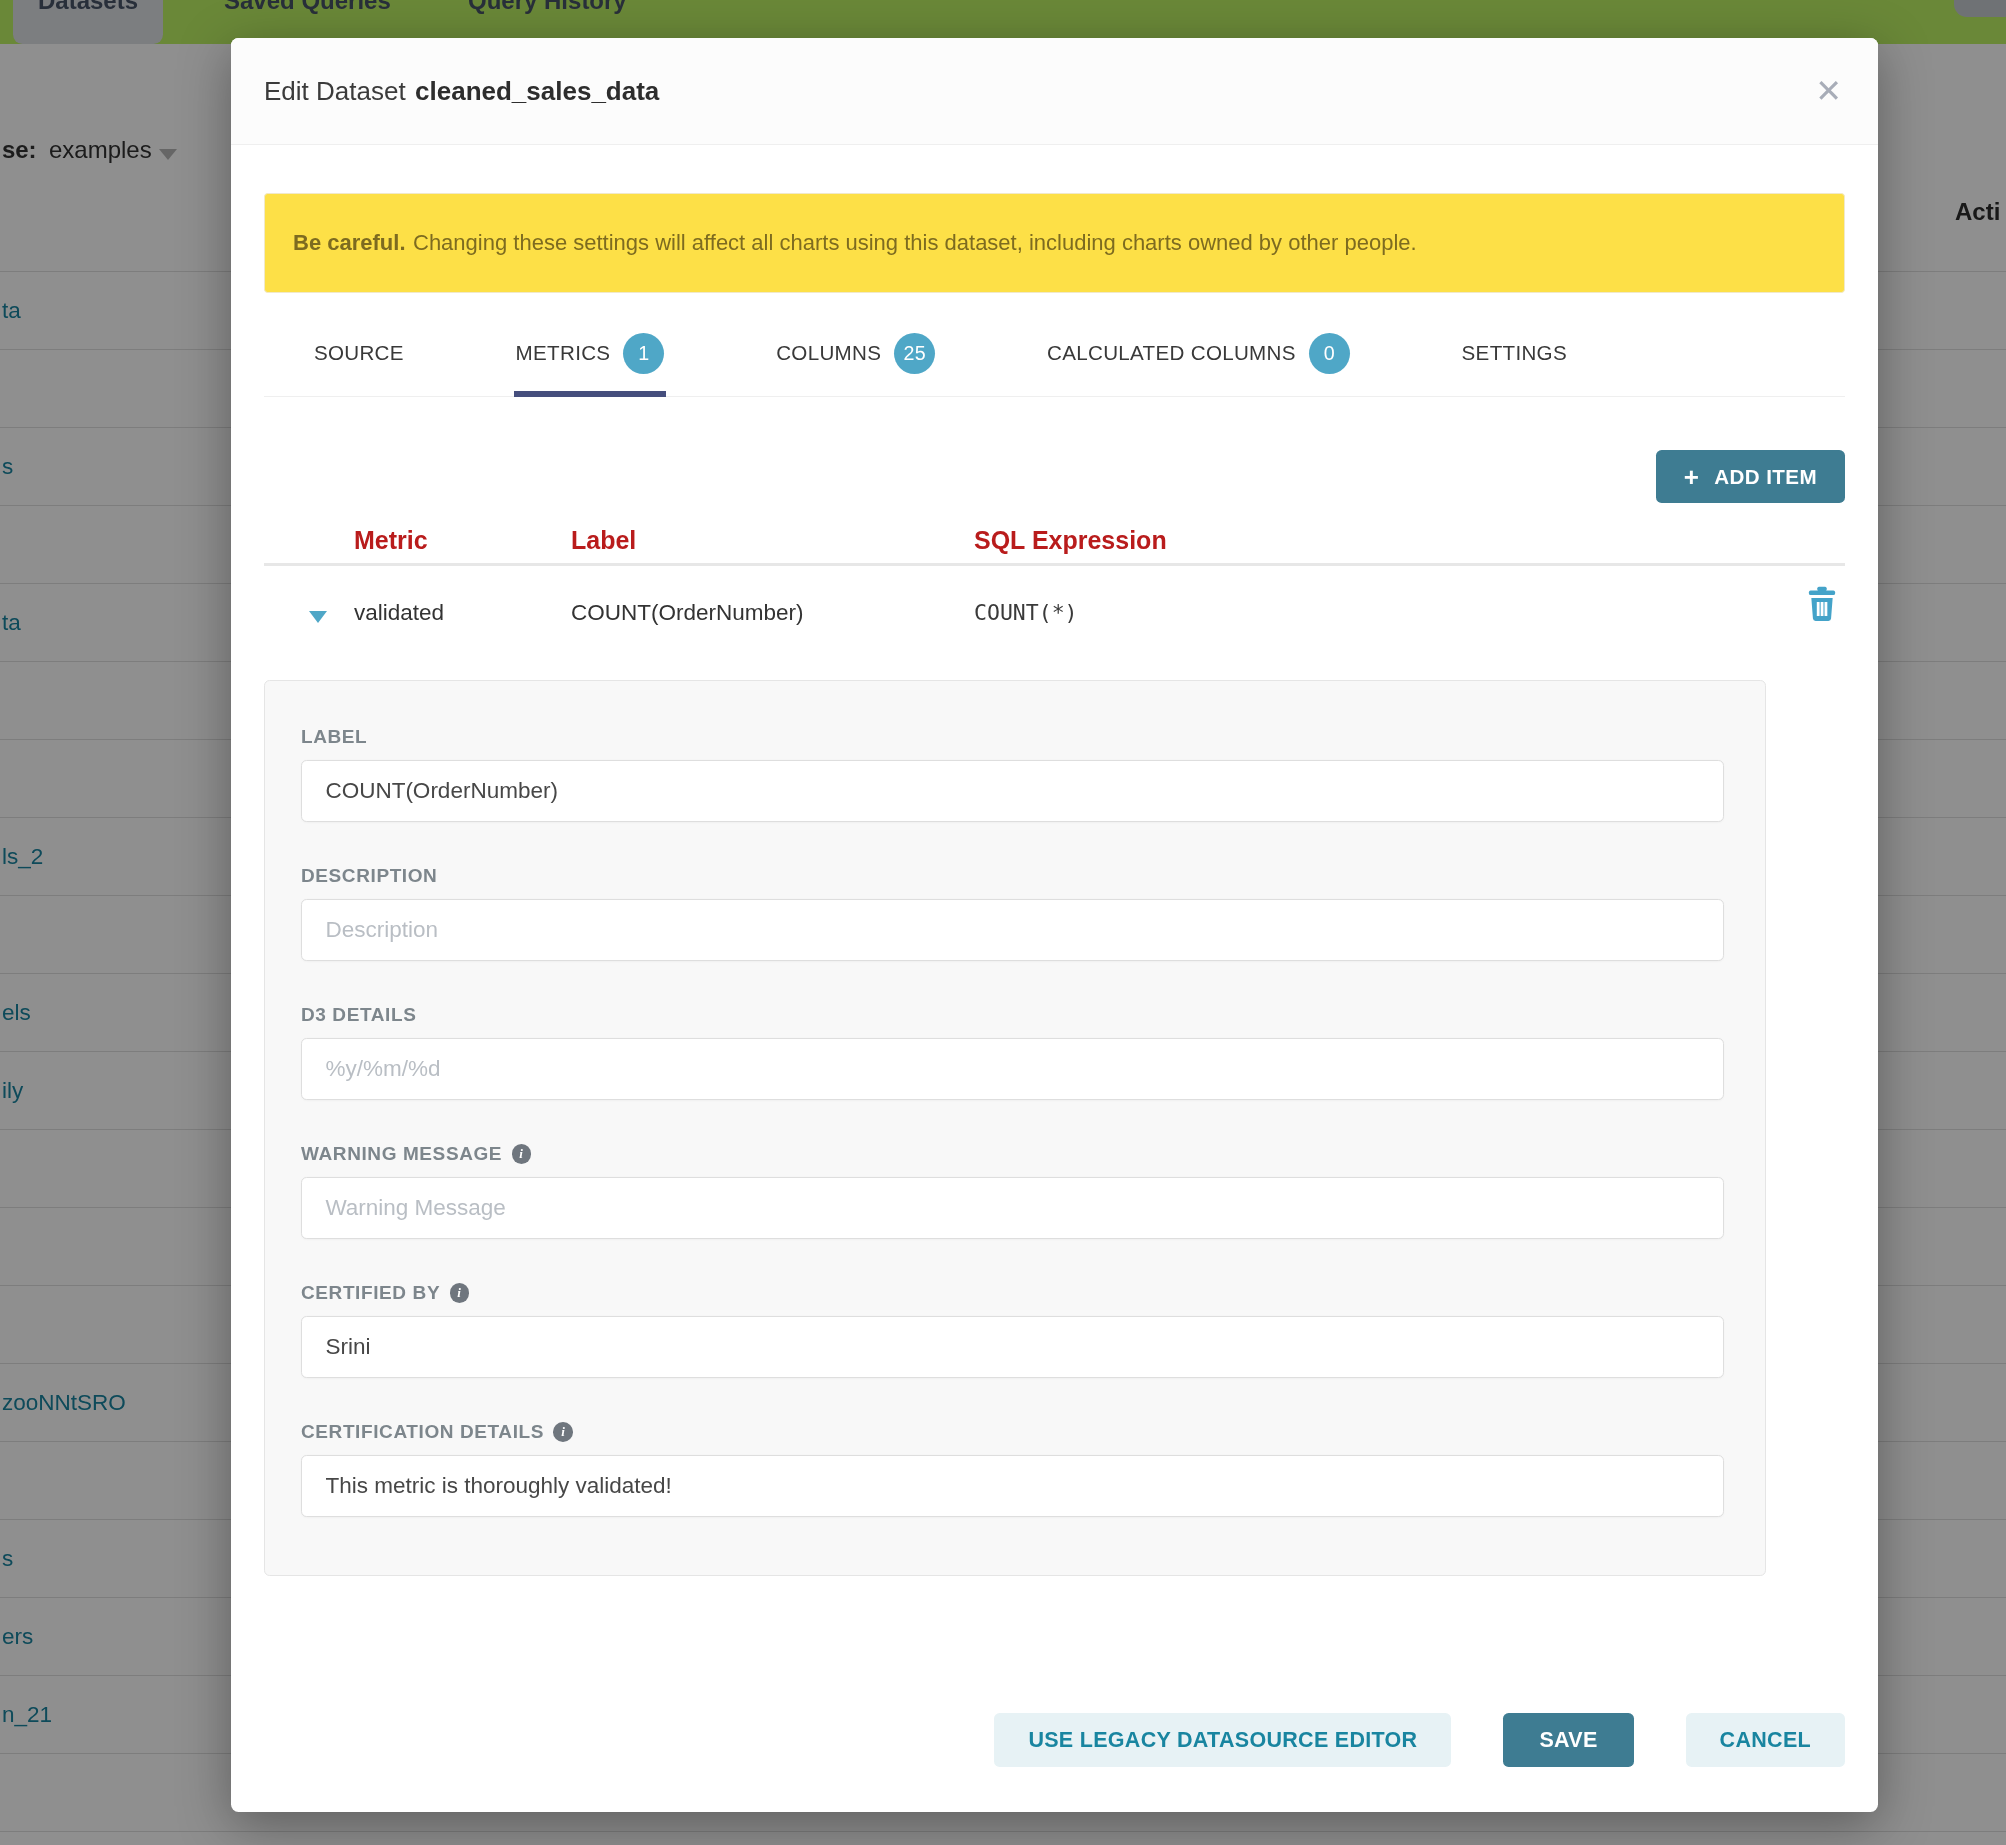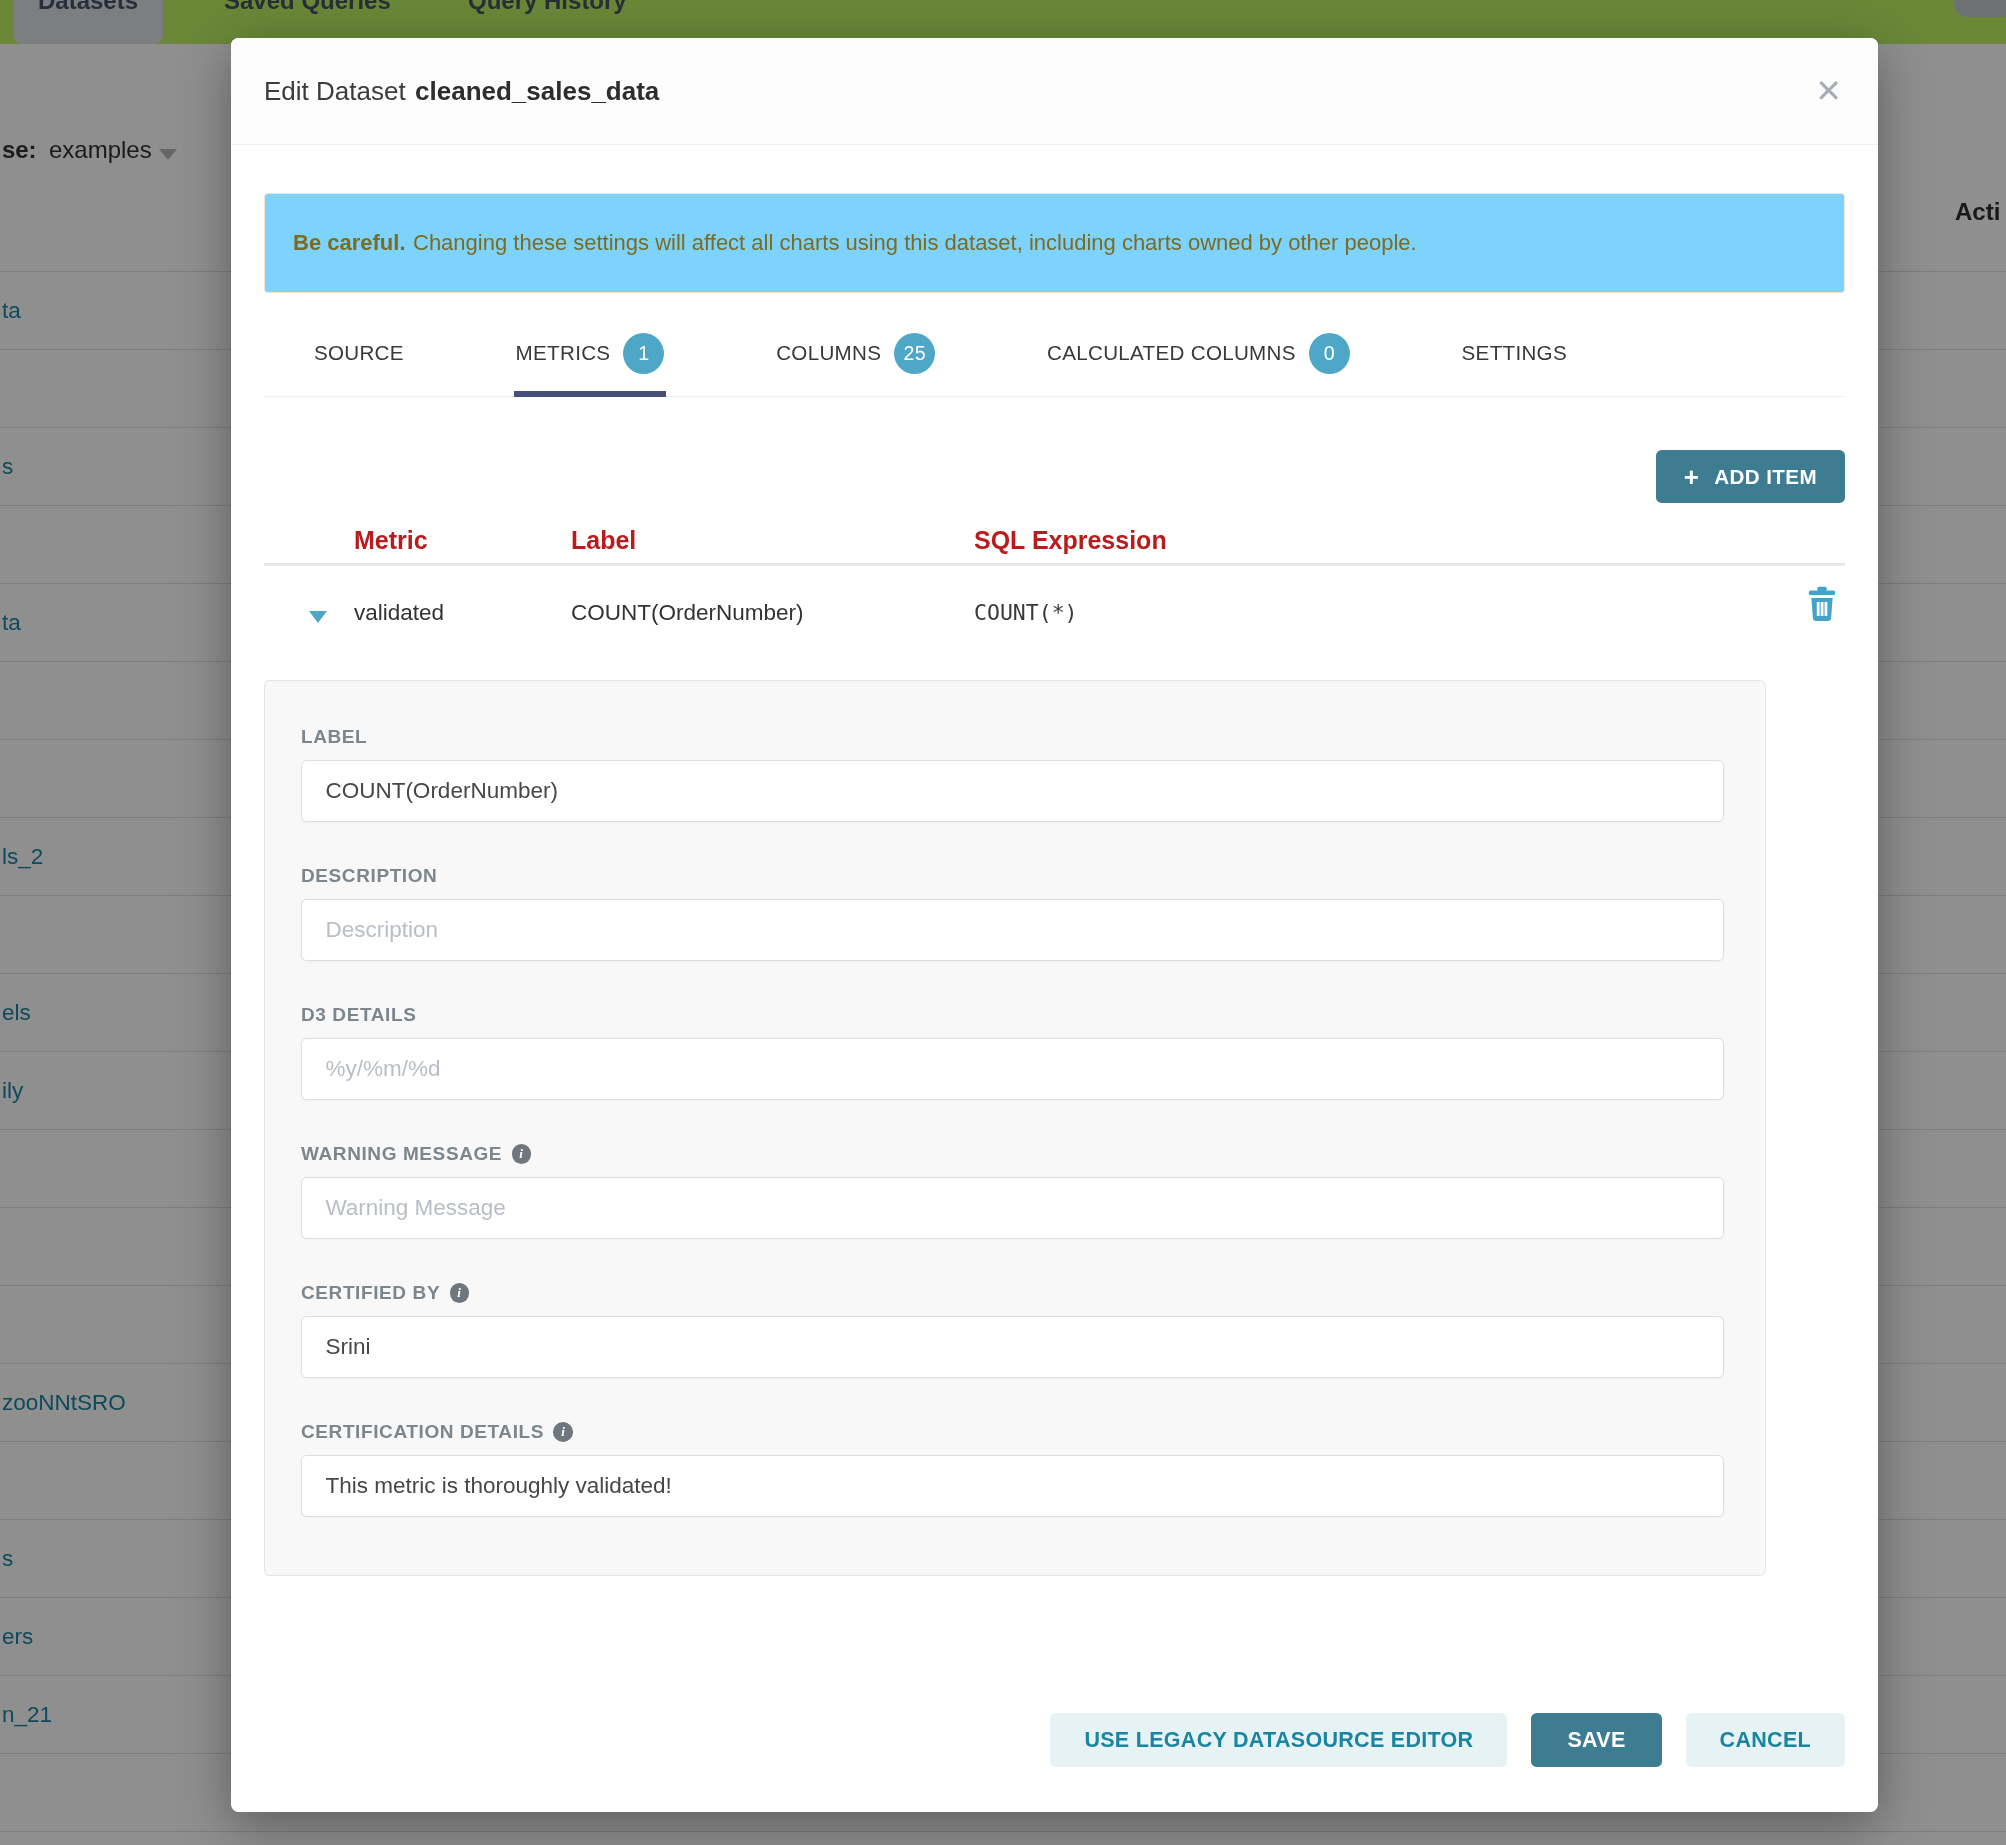"Be careful." .banner { background: #7dd3fc -> #fde047 }
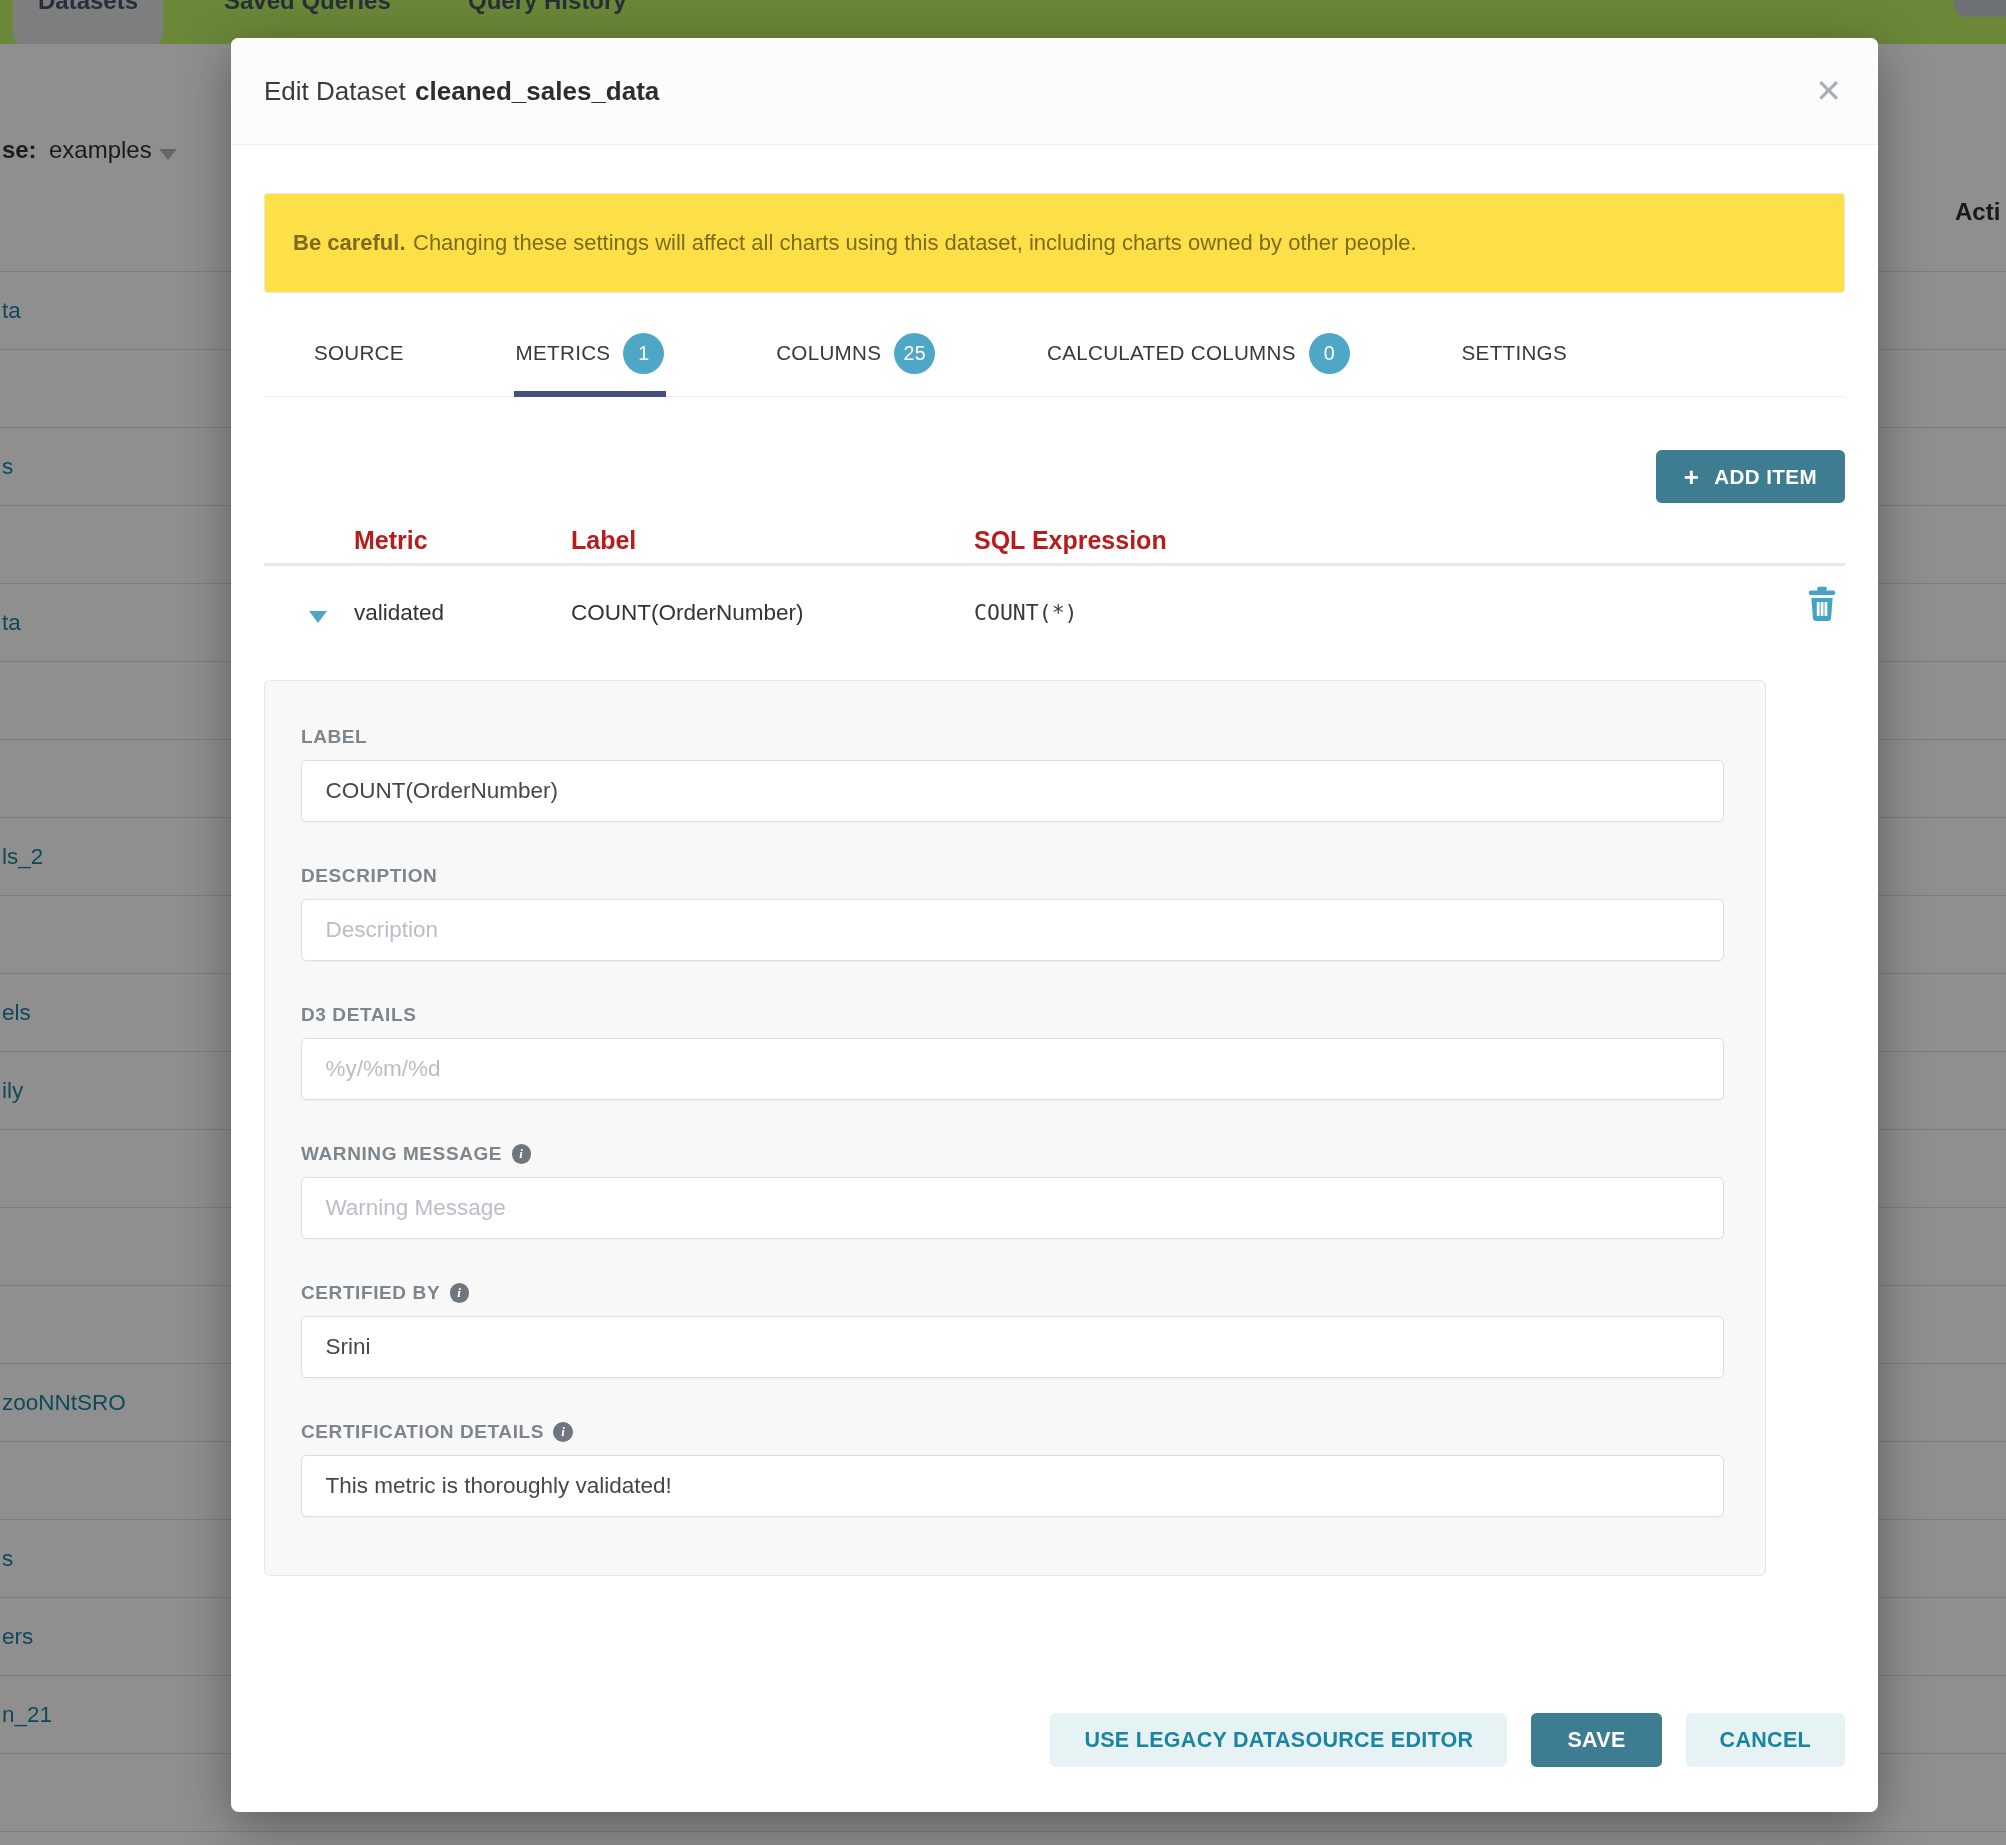"USE LEGACY DATASOURCE EDITOR" .btn { margin-left: none -> 28px }
